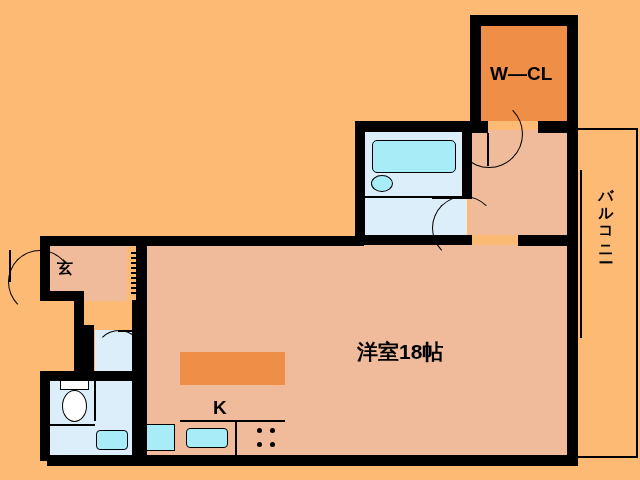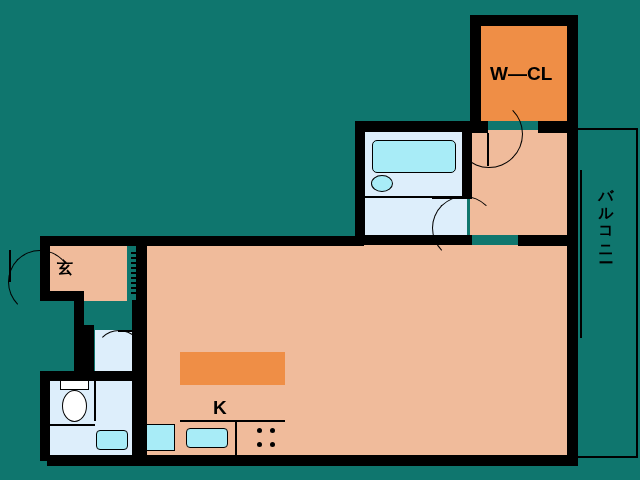"W—CL" #floorplan { background: #0f766e -> #fdba74 }
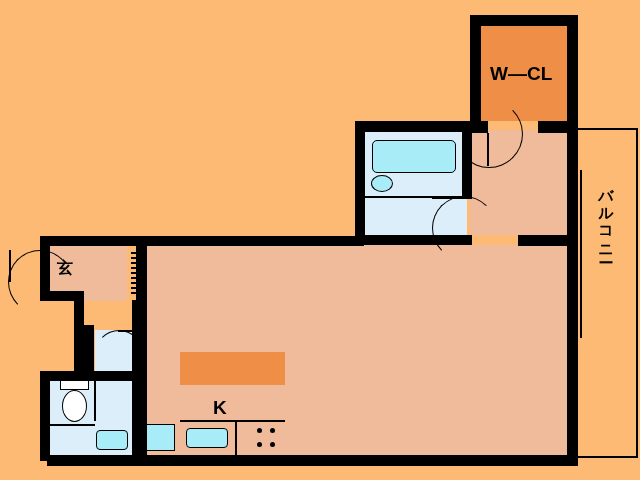"洋室18帖" div.label { html: none -> <div>洋室18帖</div> }
